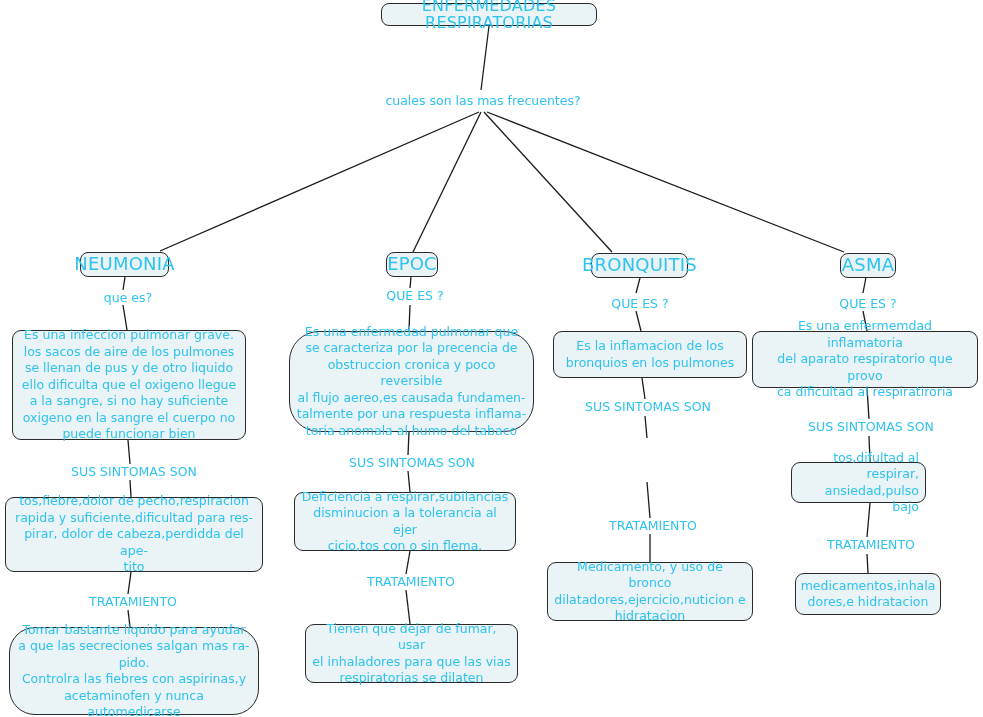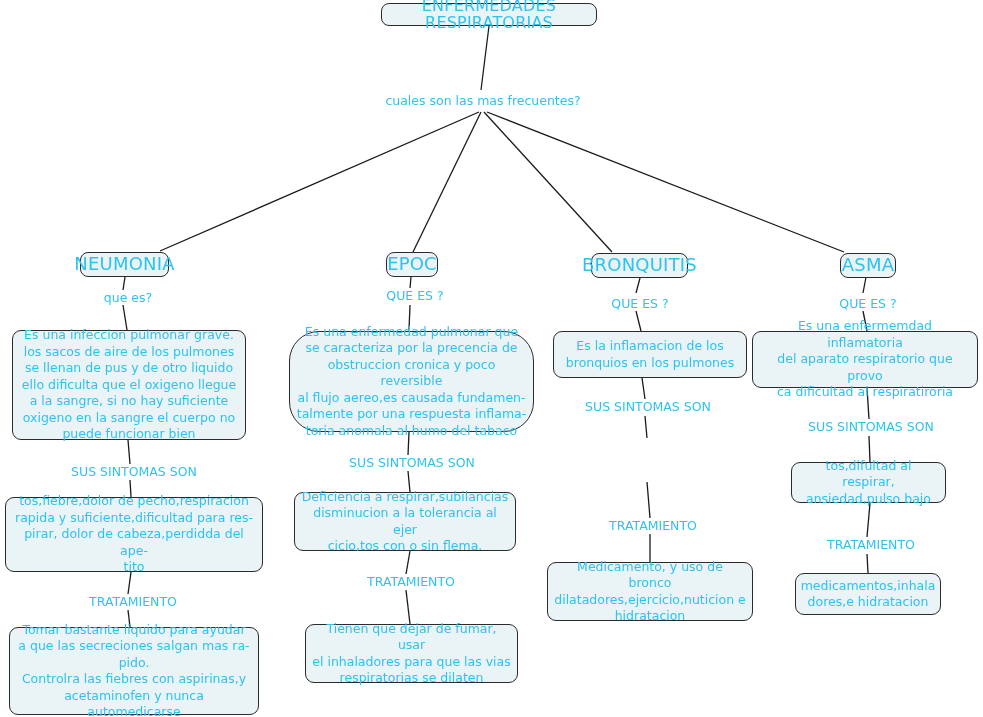"tos,difultad al respirar," div.node { text-align: none -> right; width: 155px -> 135px }
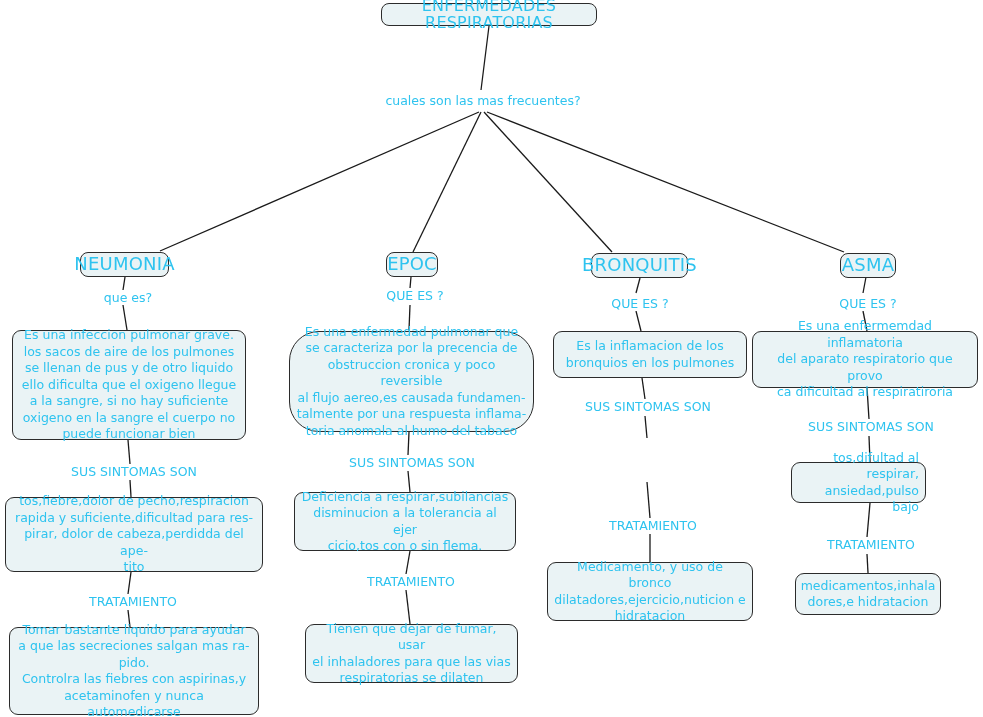"Tomar bastante liquido para ayudar" div.node { border-radius: none -> 26px }
